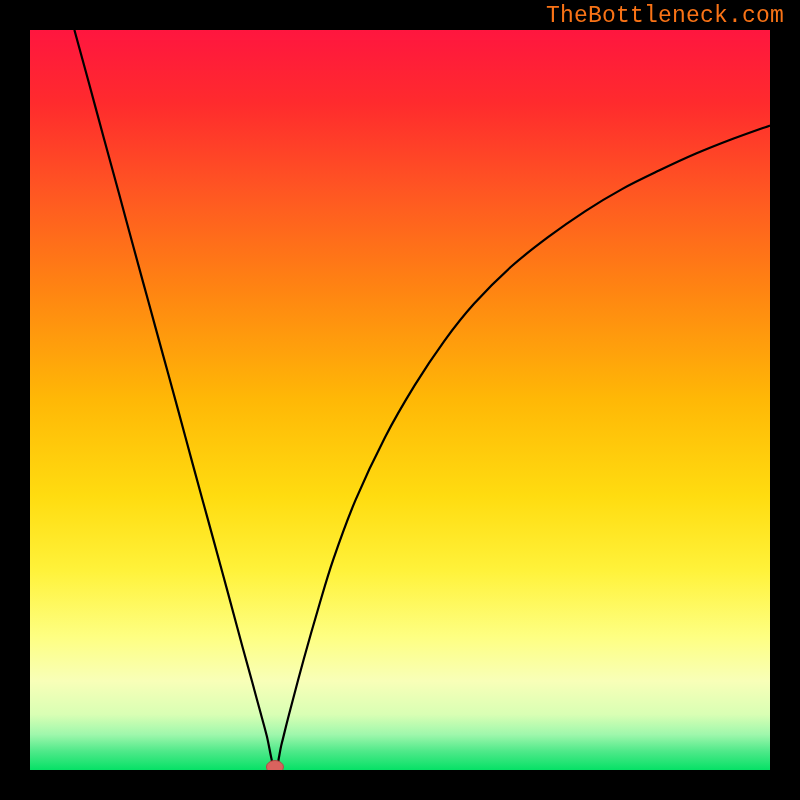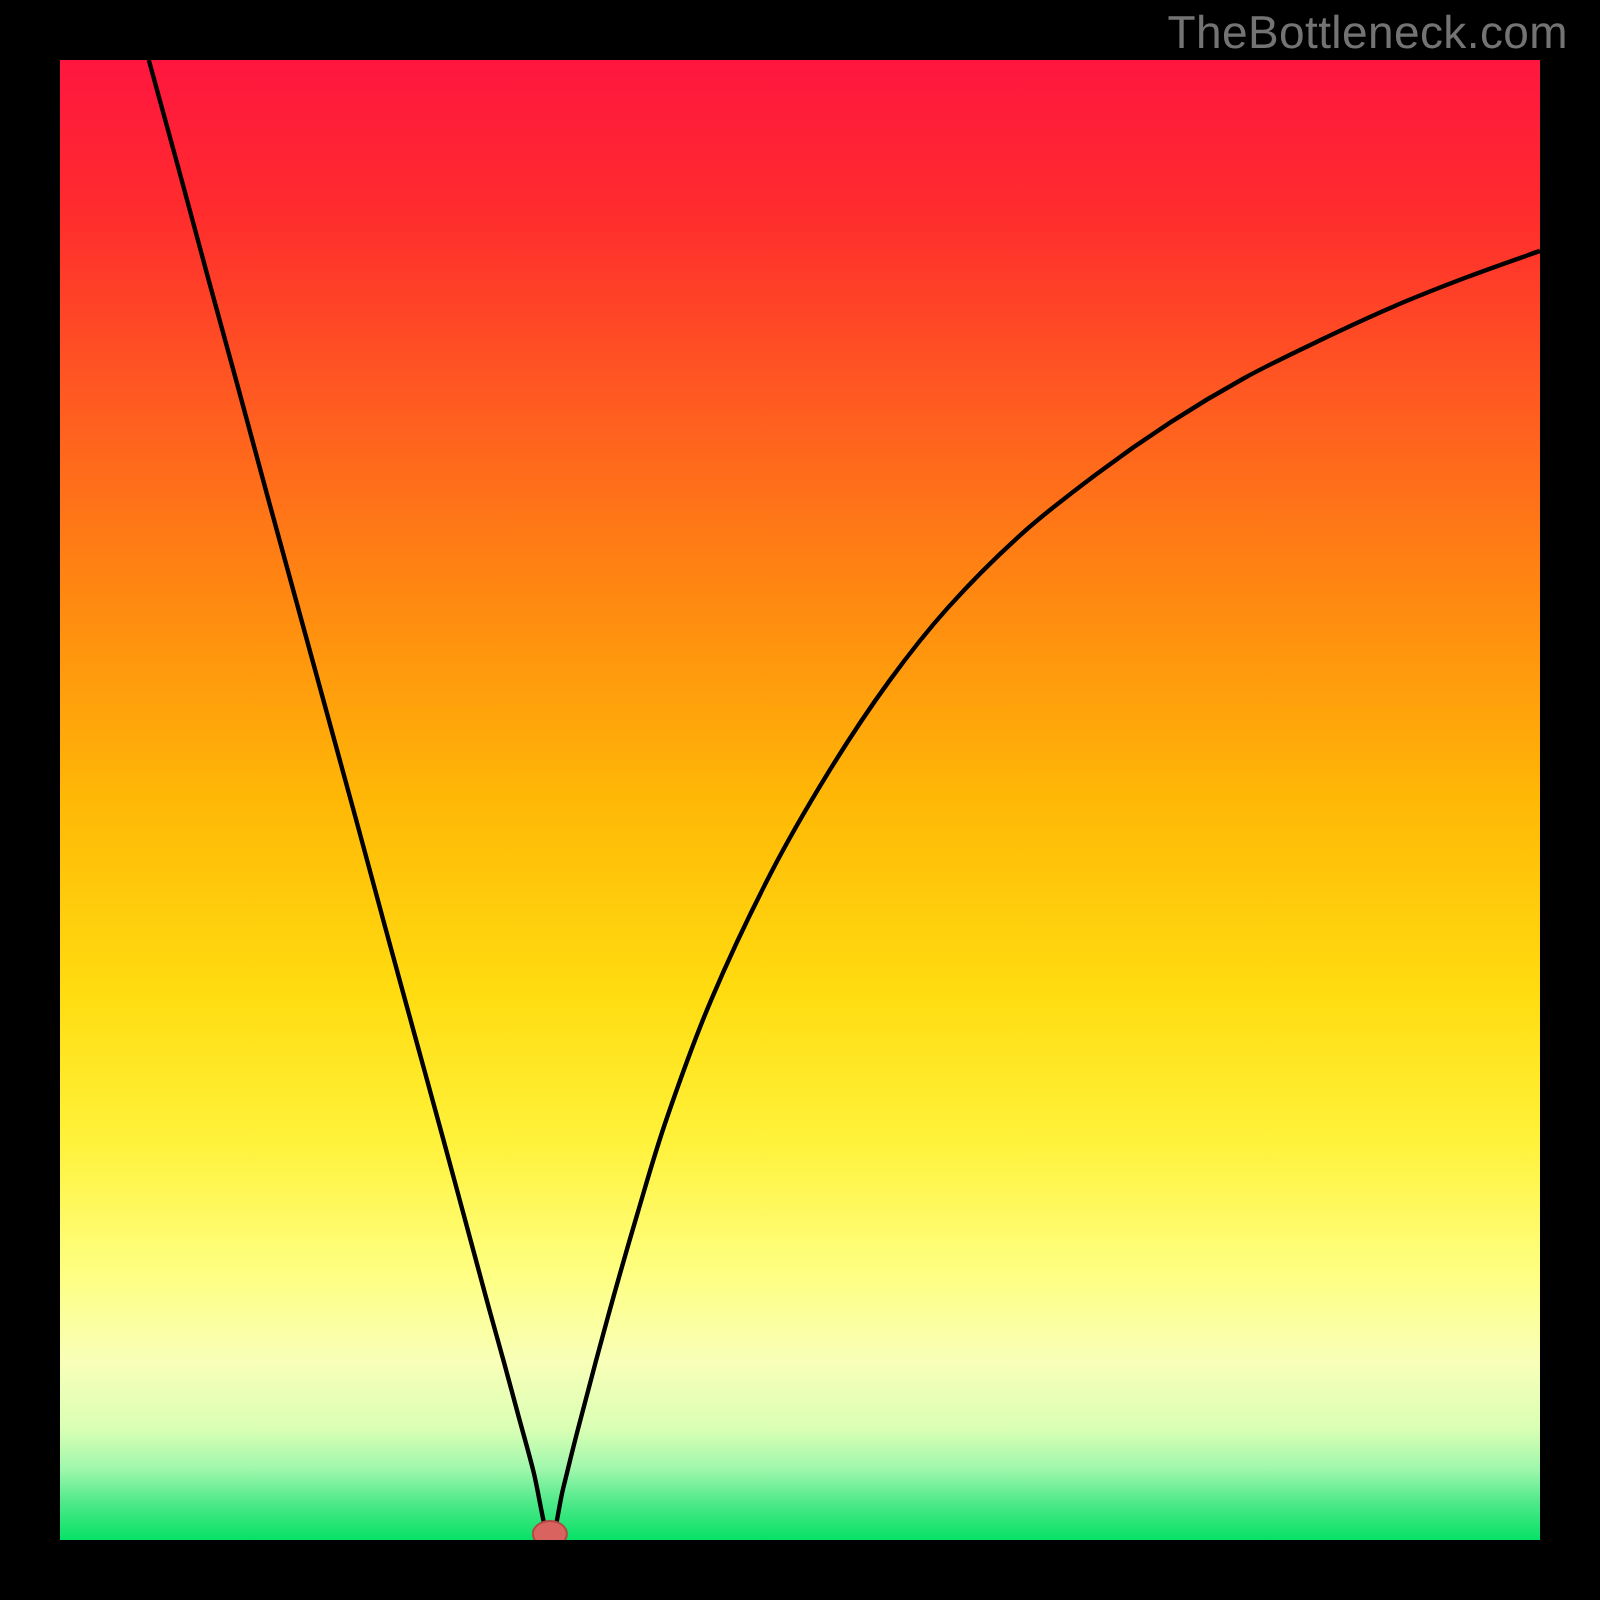"TheBottleneck.com" #watermark { color: #737373 -> #f97316; font-family: Liberation Sans, sans-serif -> Liberation Mono, monospace }
